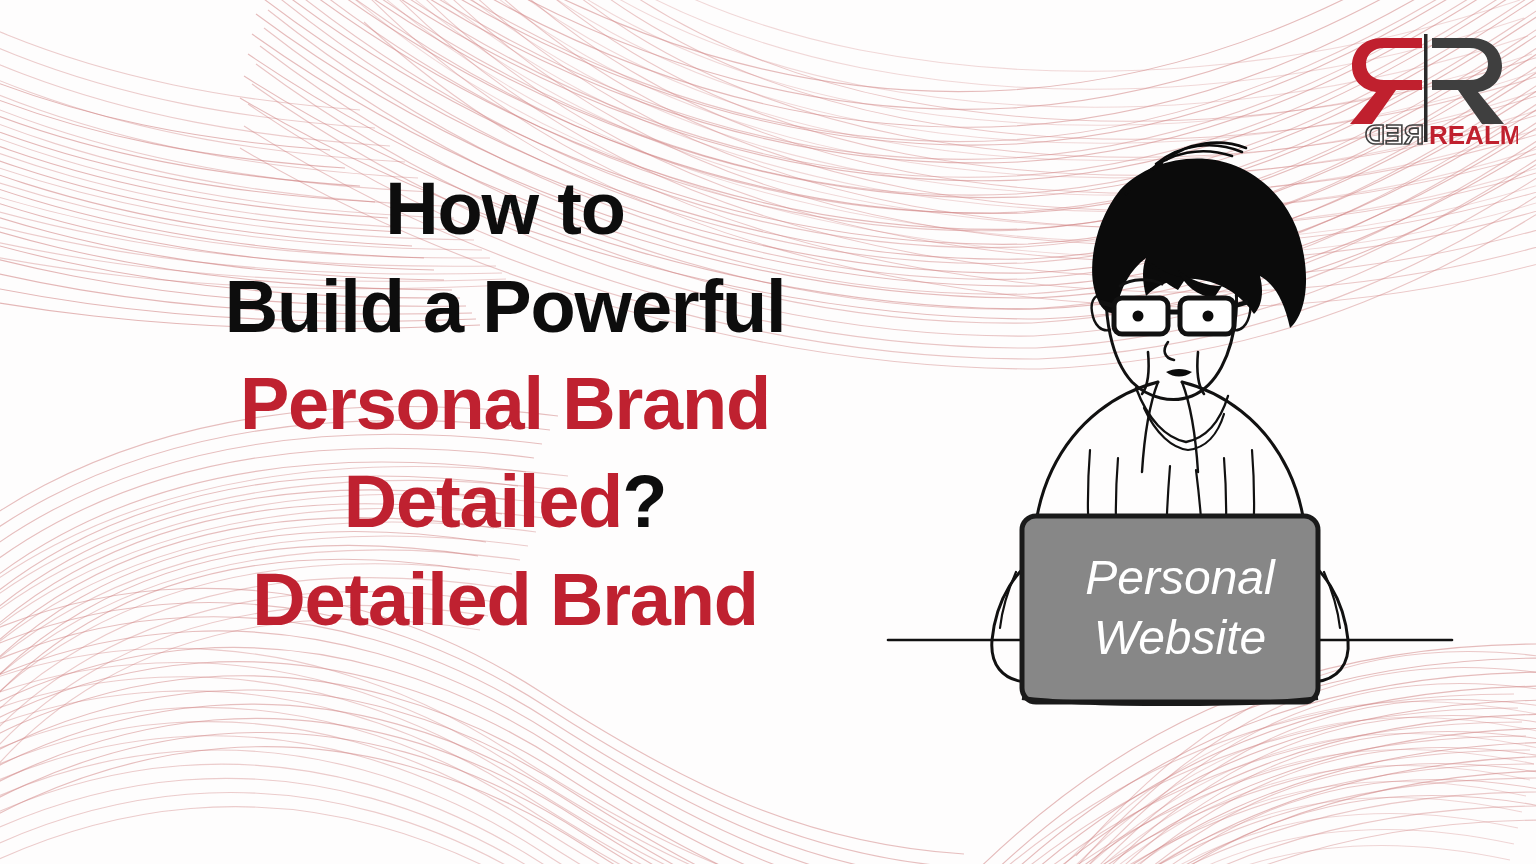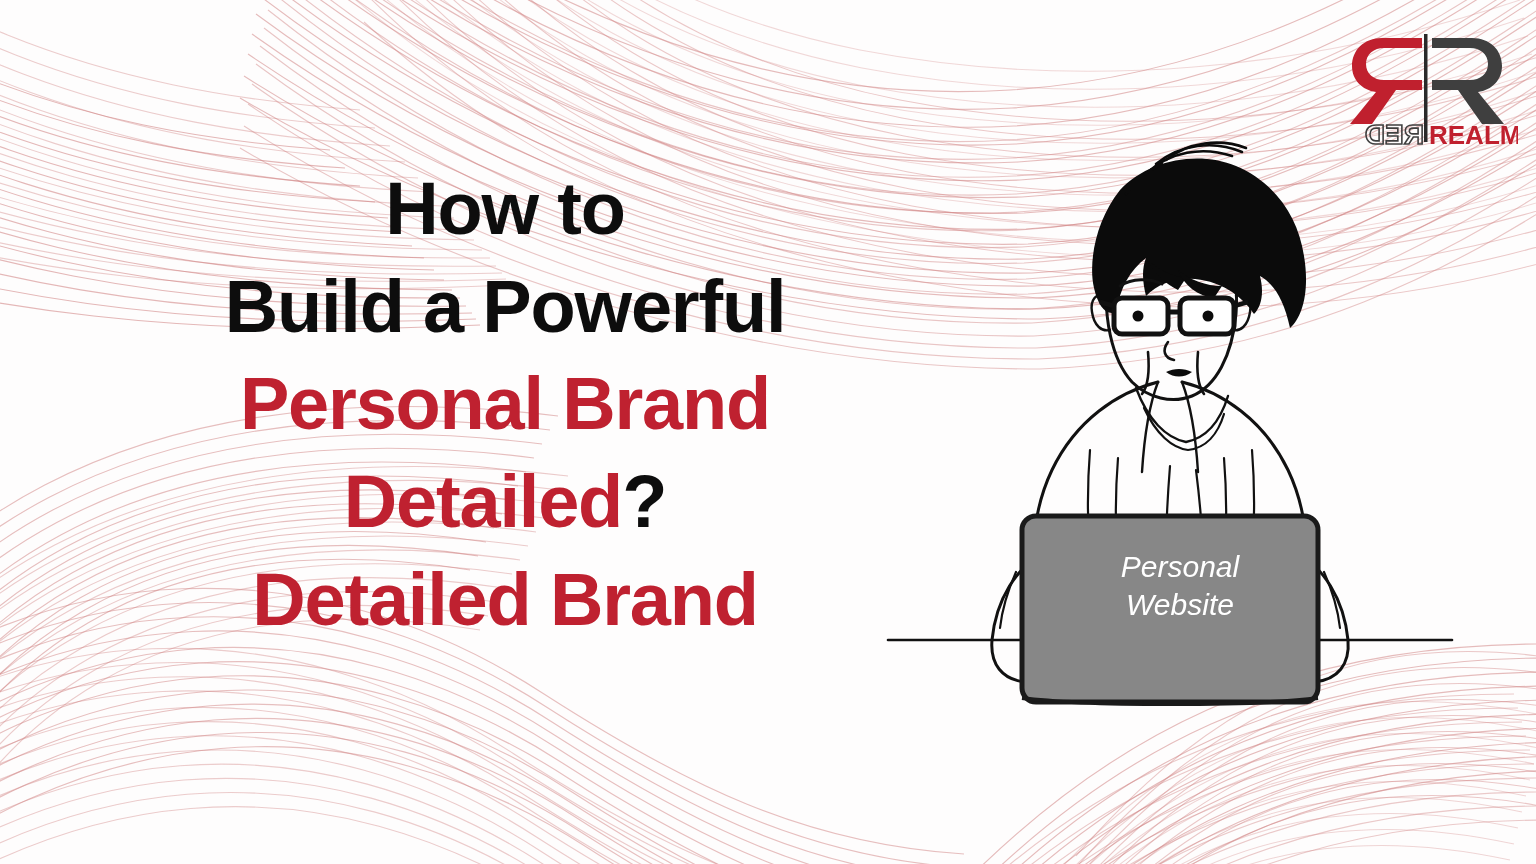"Personal" .screen-label { font-size: 30px -> 48px }
